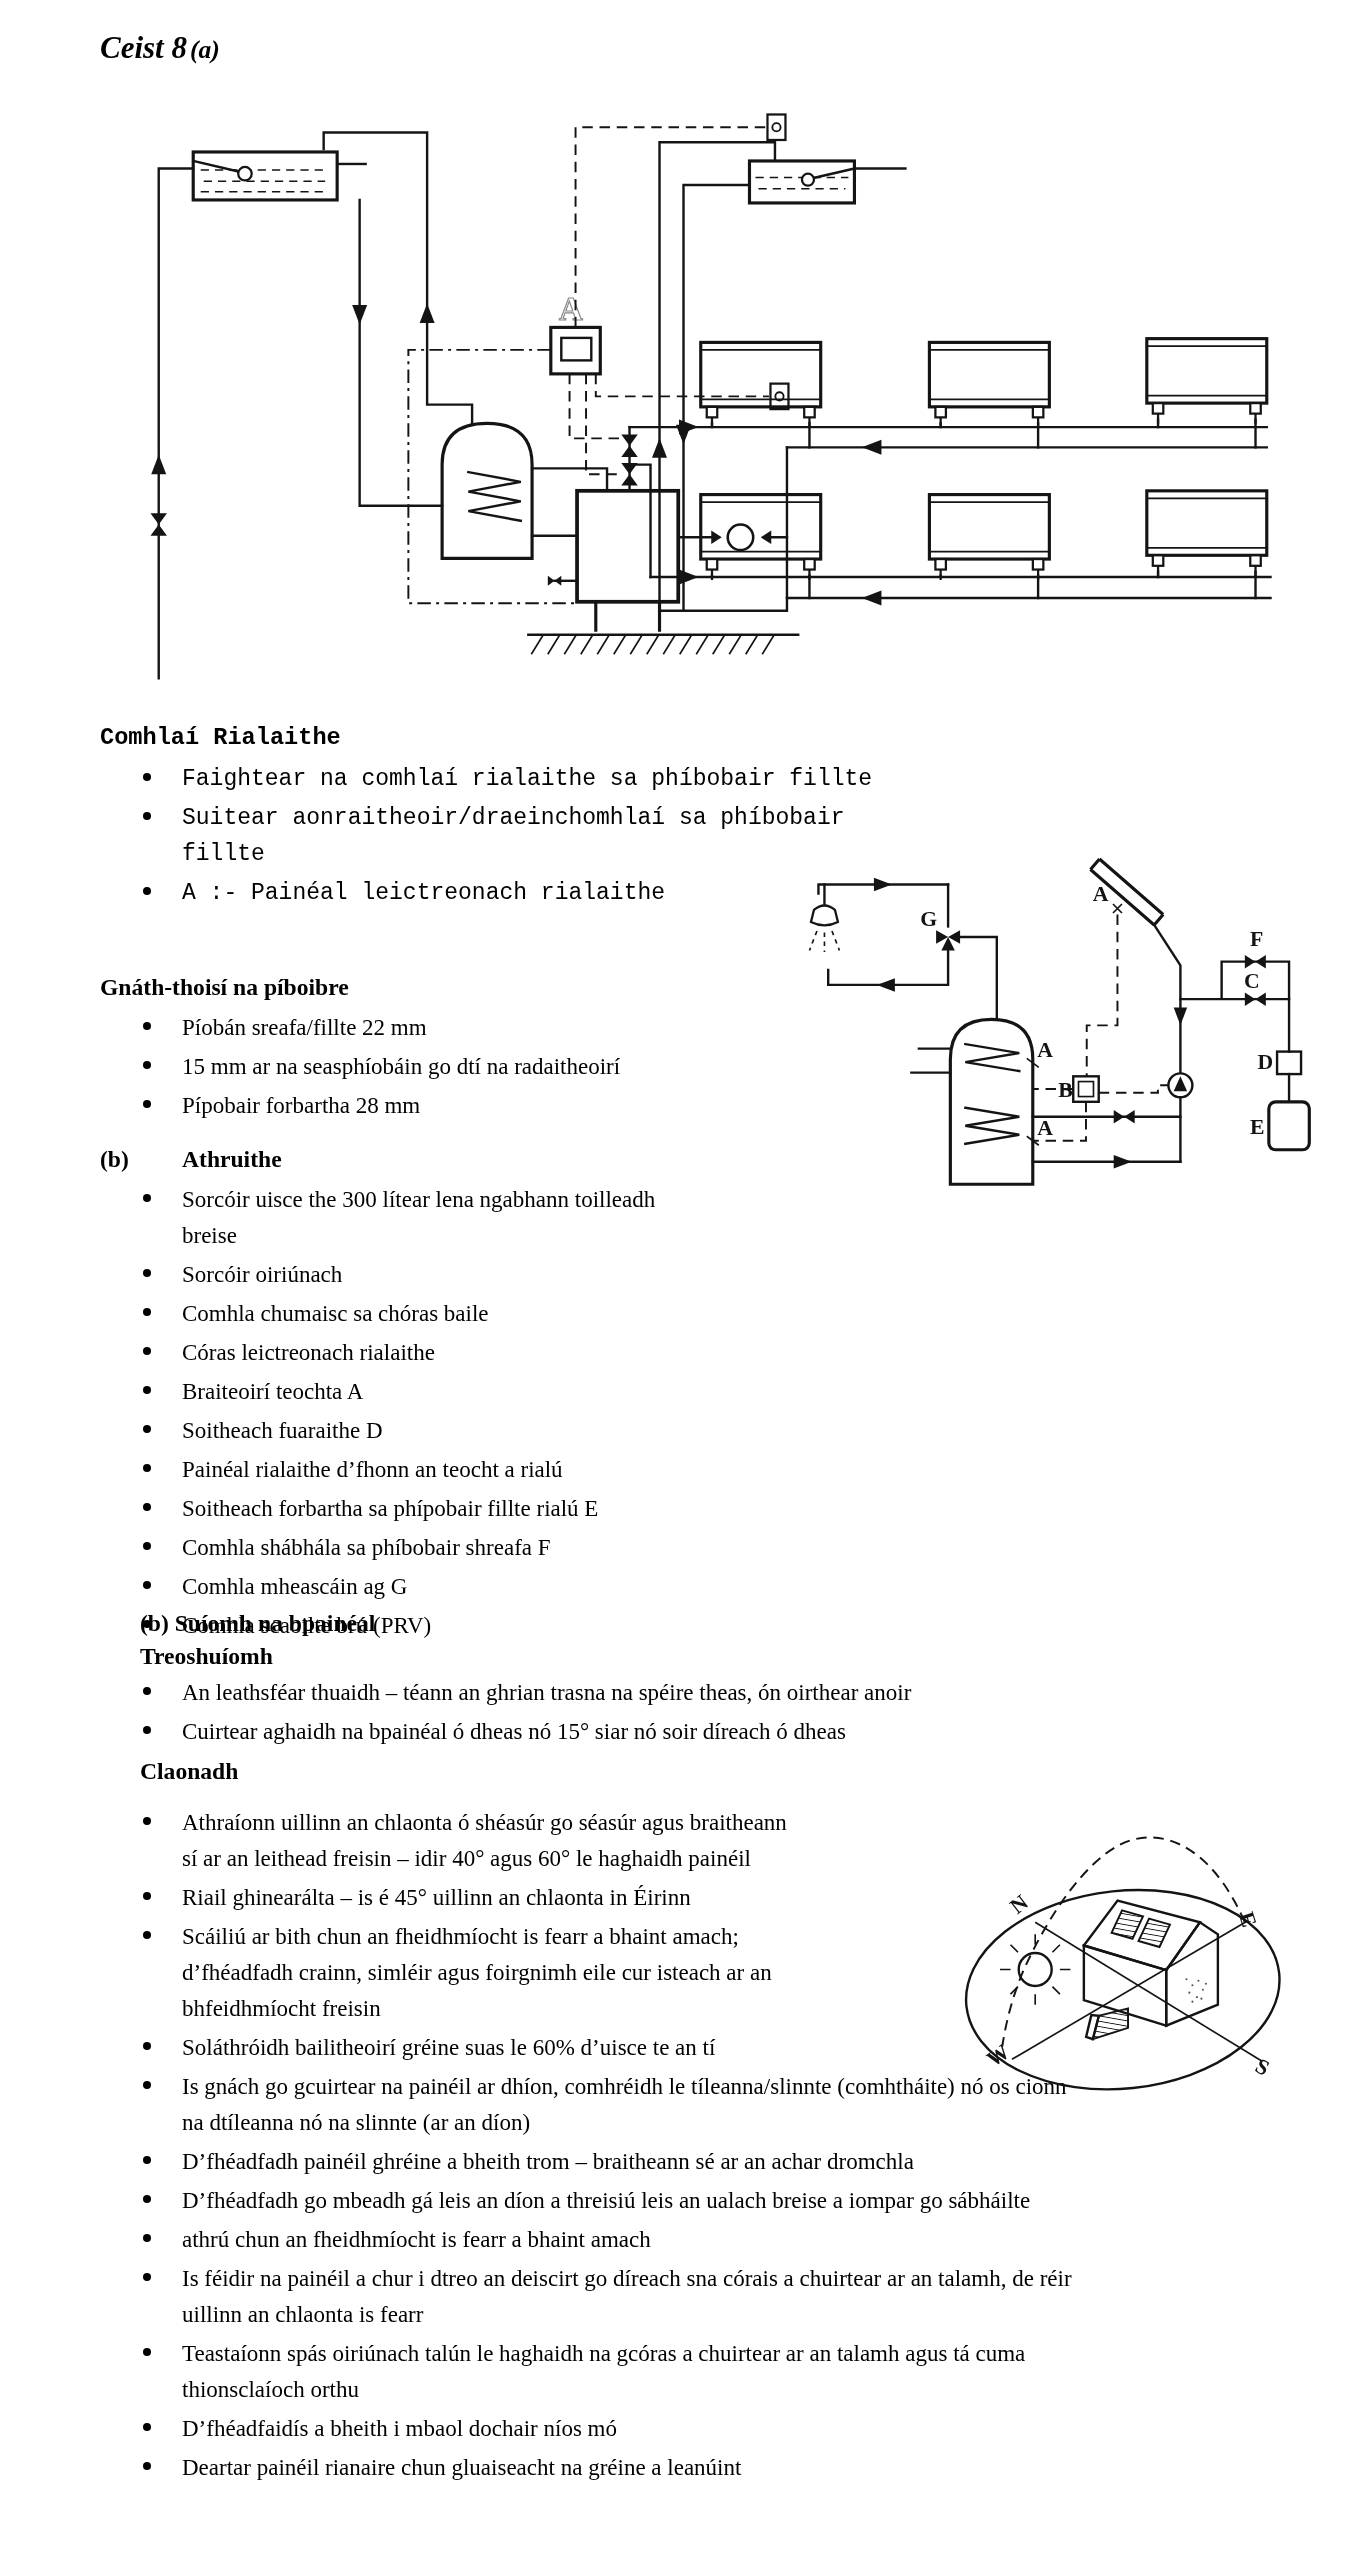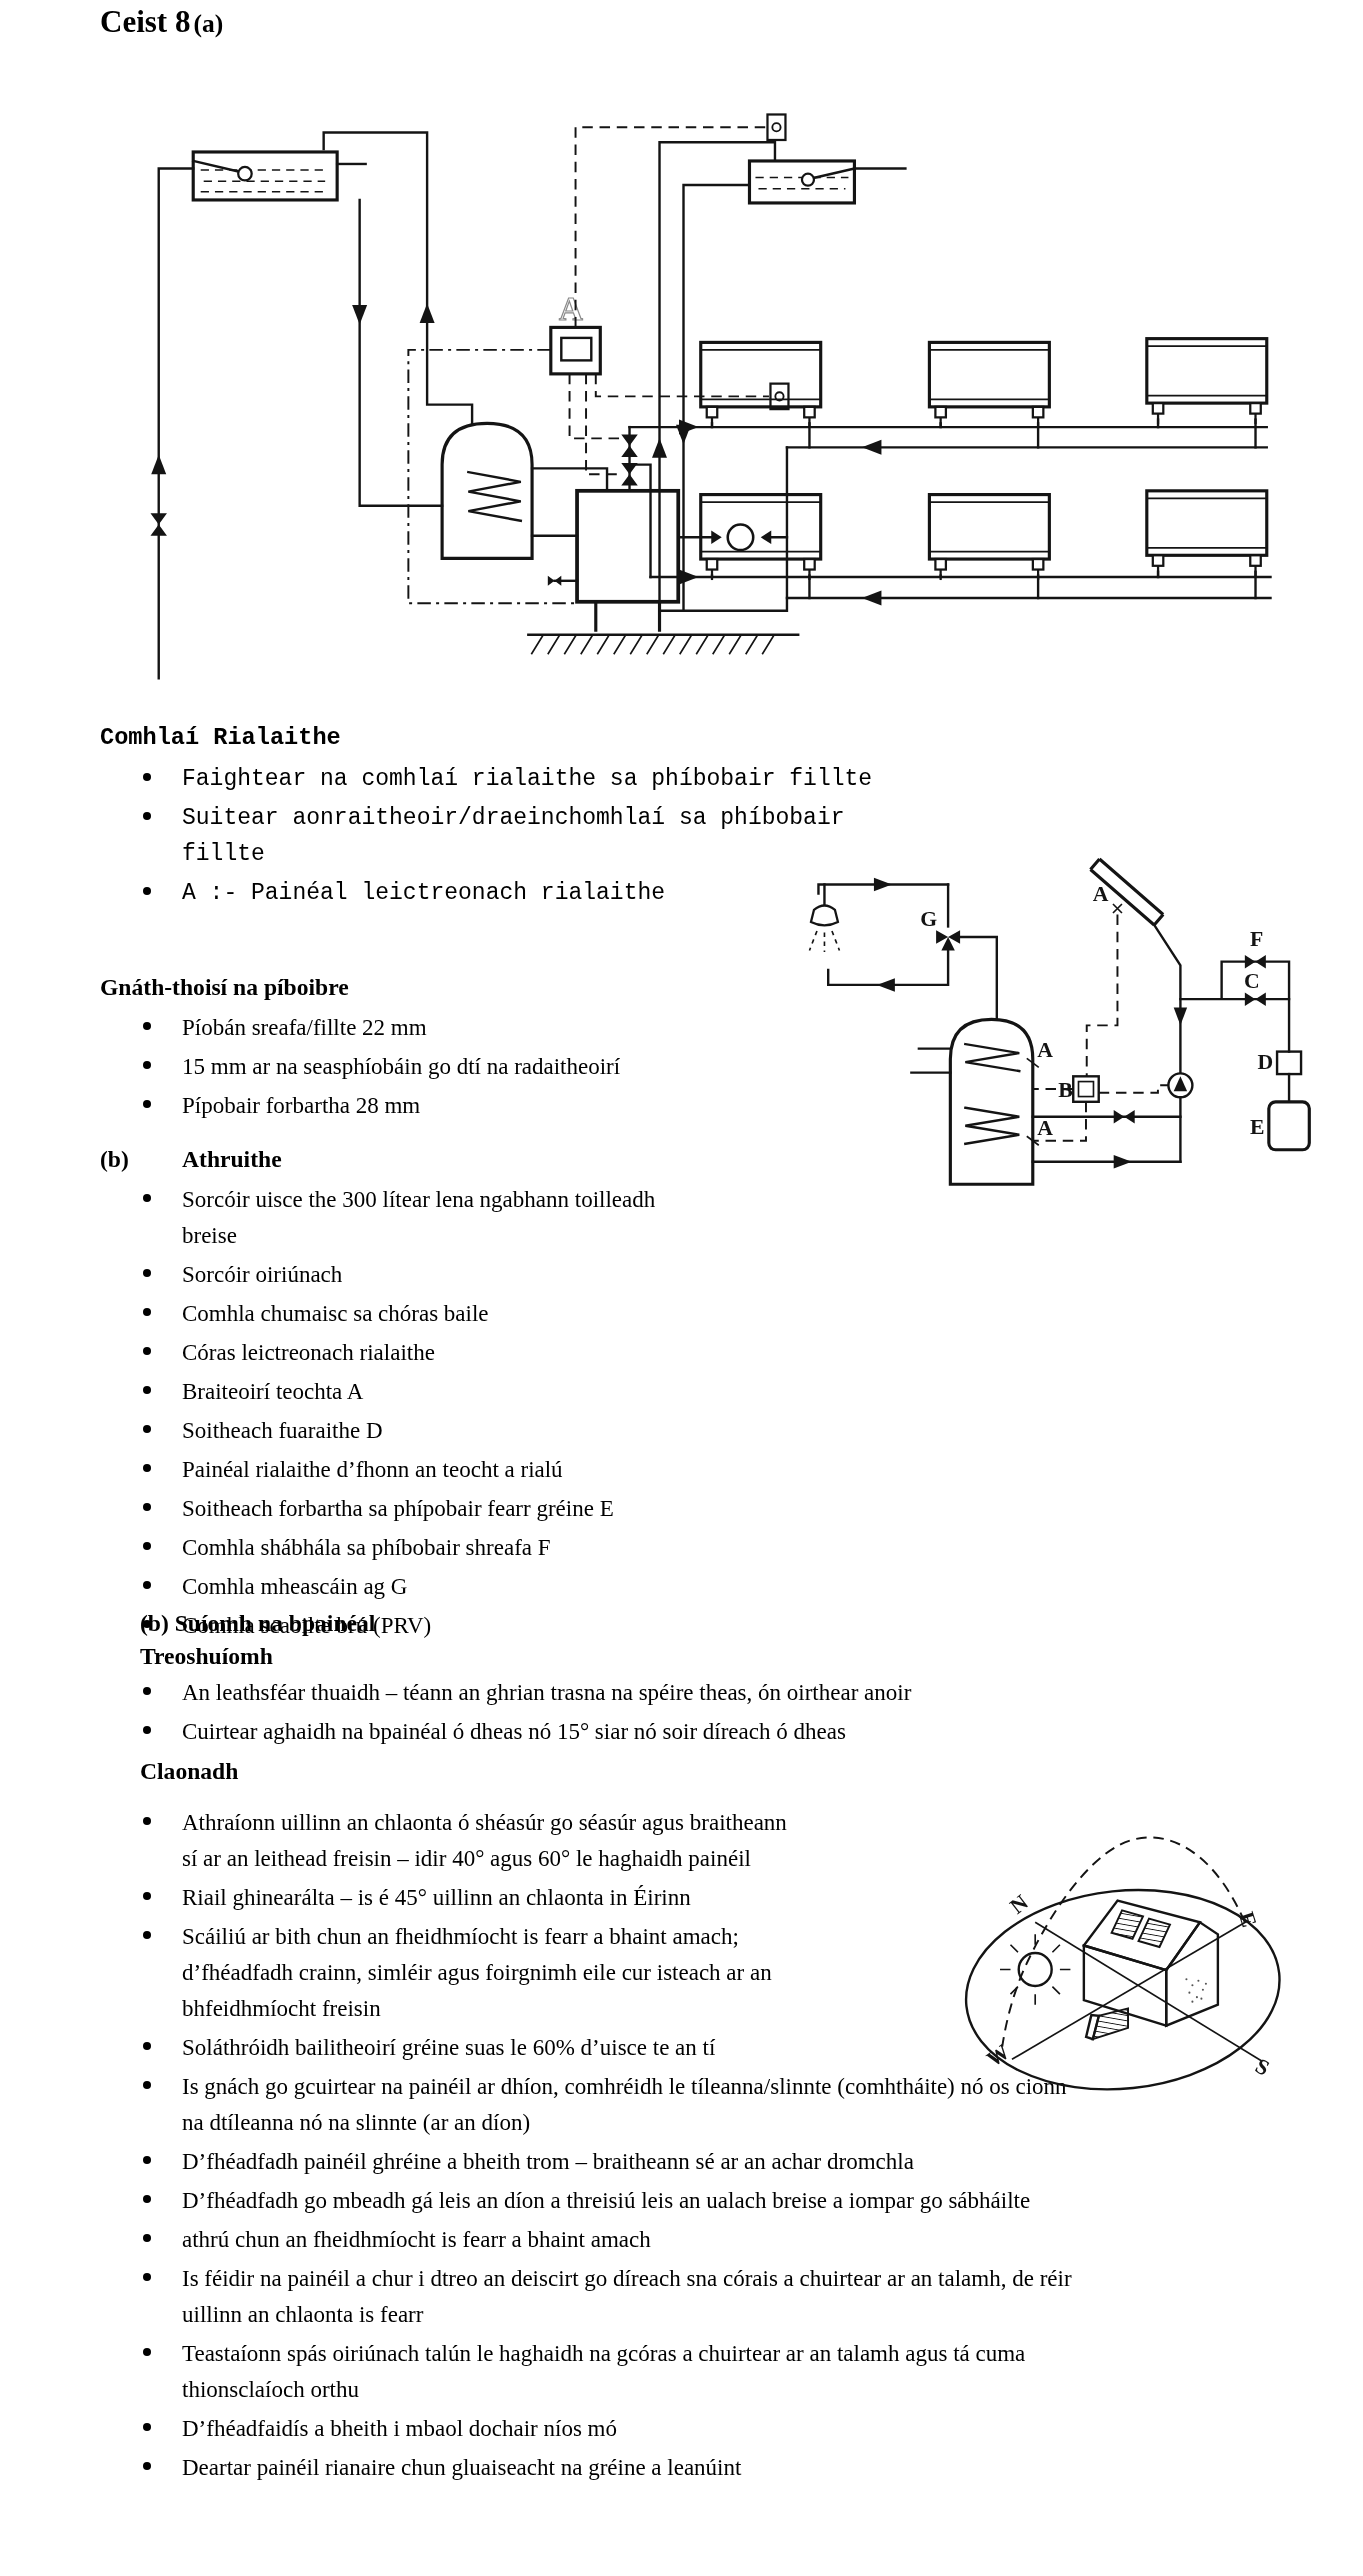"Ceist 8 (a)" .title { font-style: none -> italic; top: 4px -> 30px }
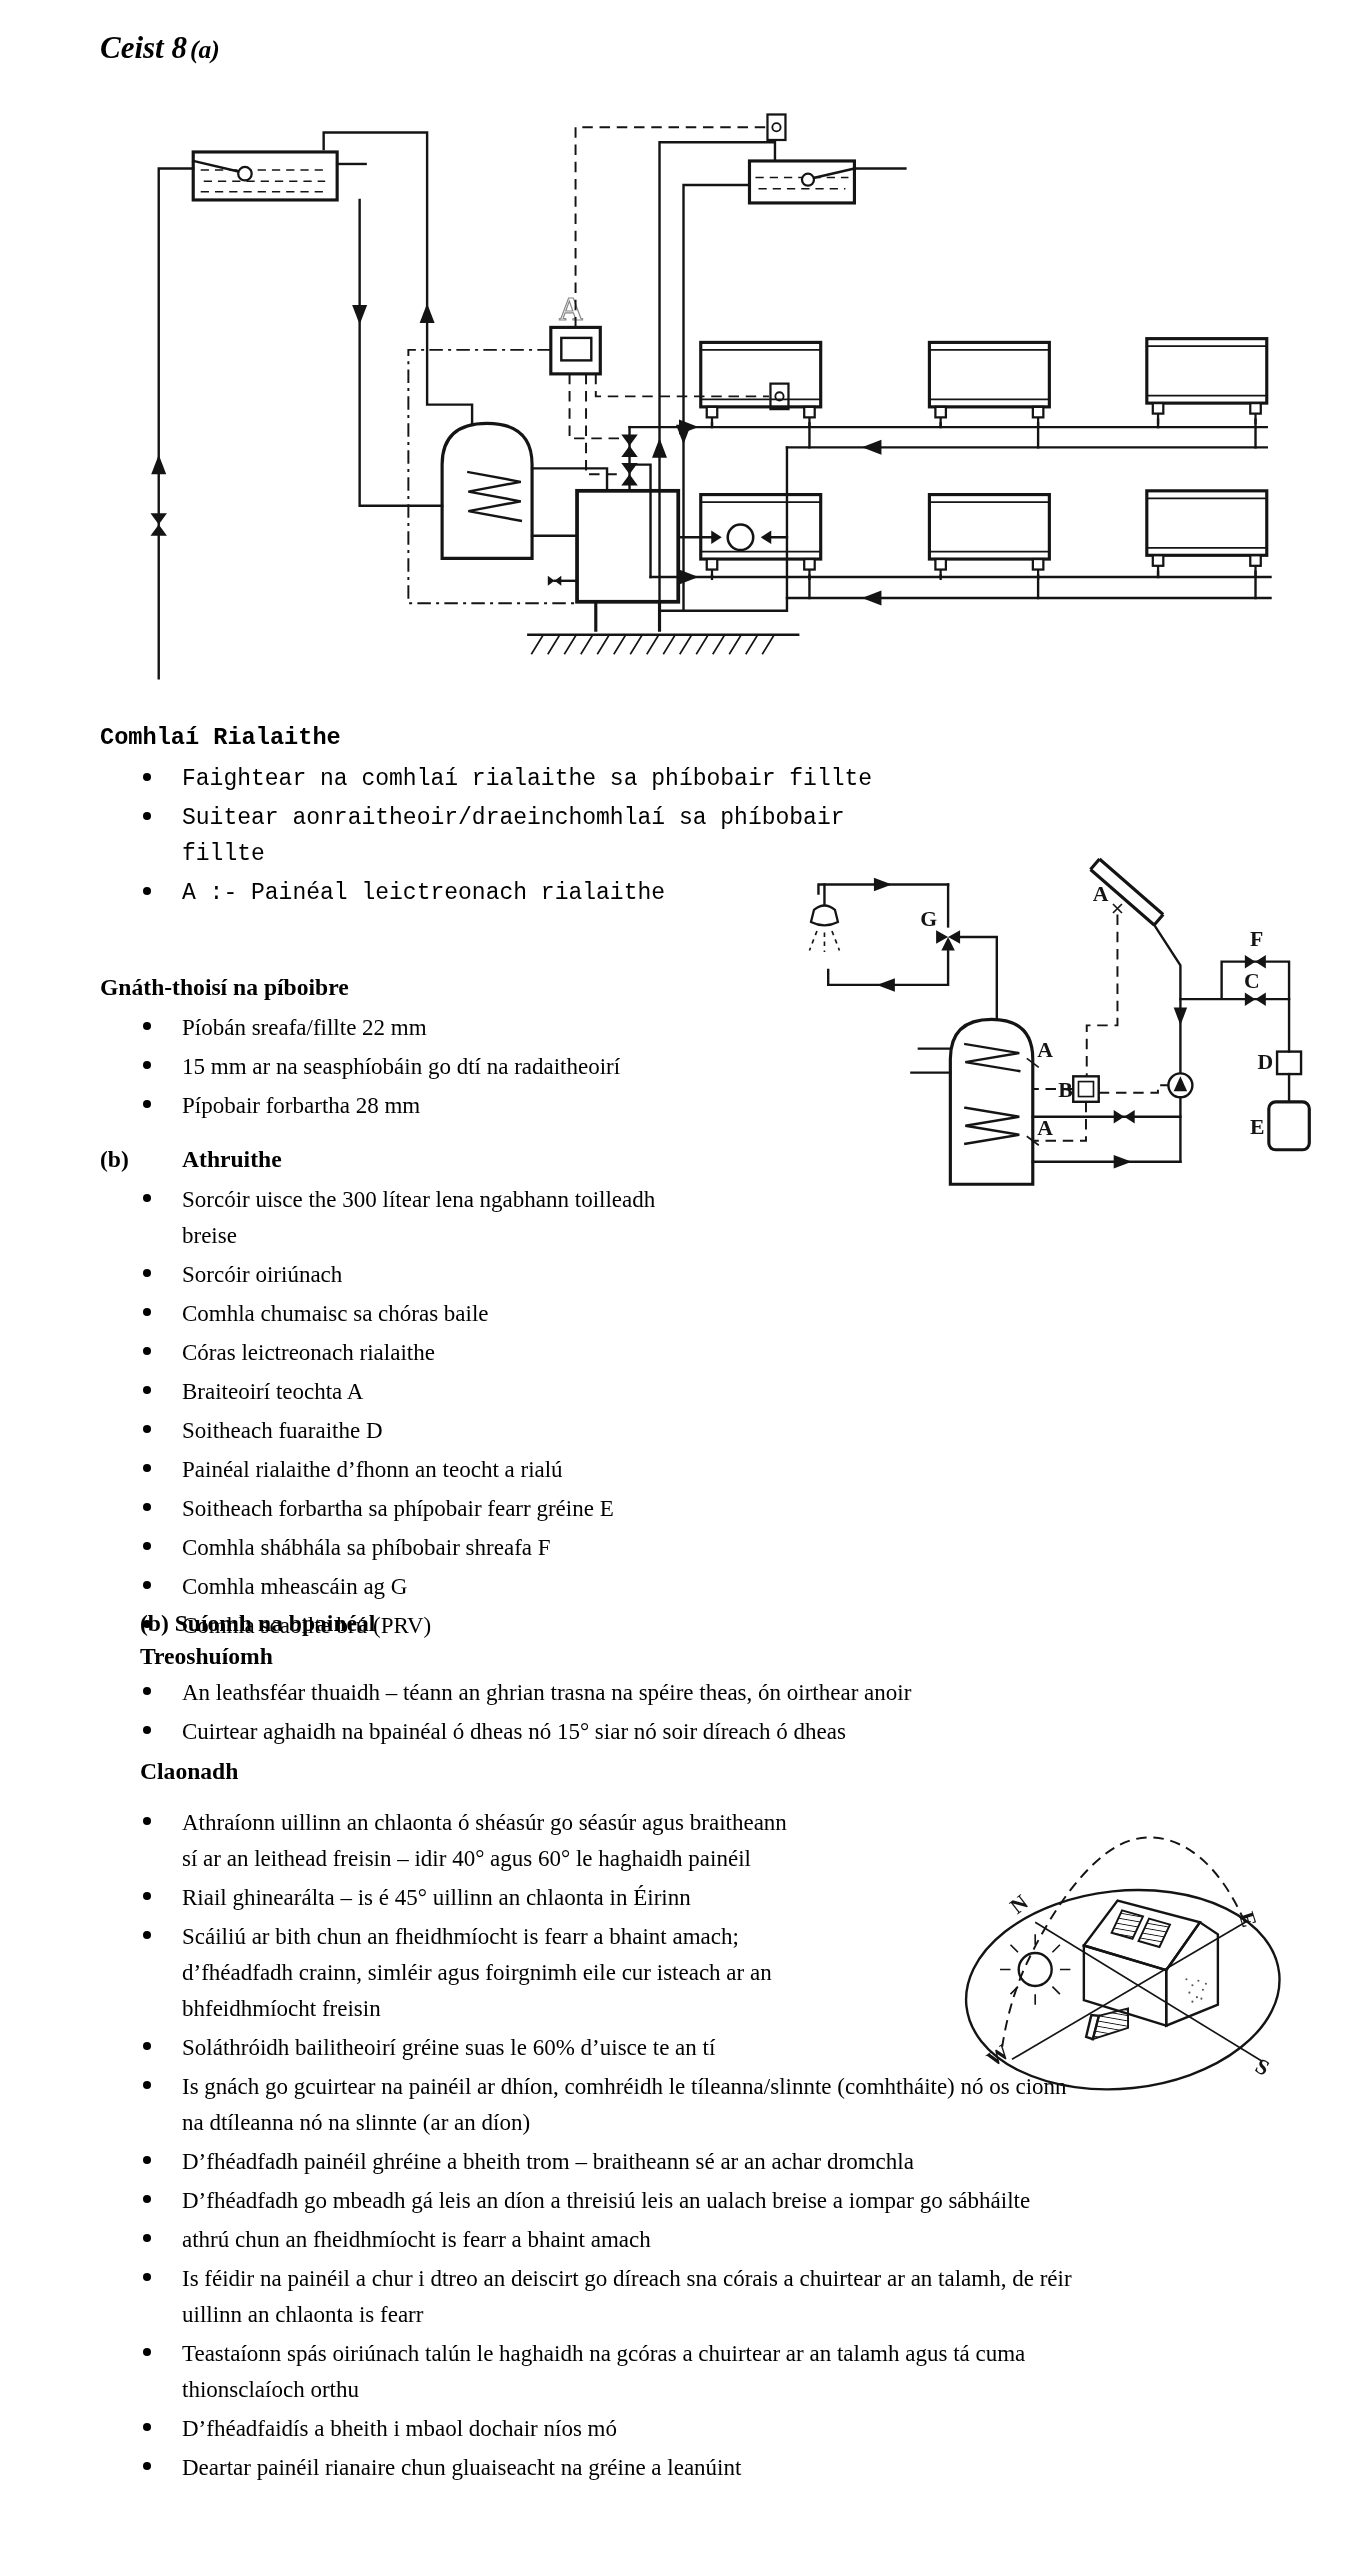"Soitheach forbartha sa phípobair fearr" div { text: fearr gréine -> fillte rialú }
